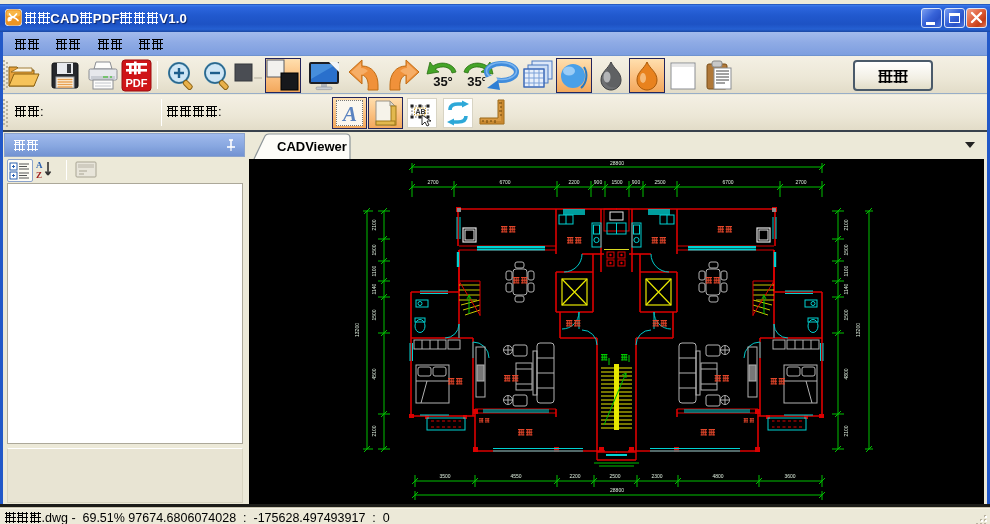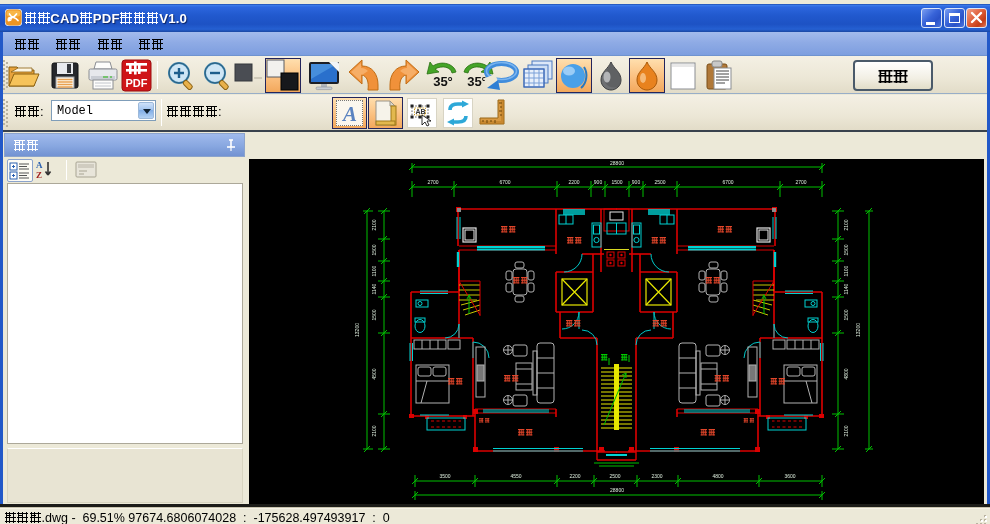"Model" div.combo { html: <div> <i>Model</i> <div></div> </div> -> none }
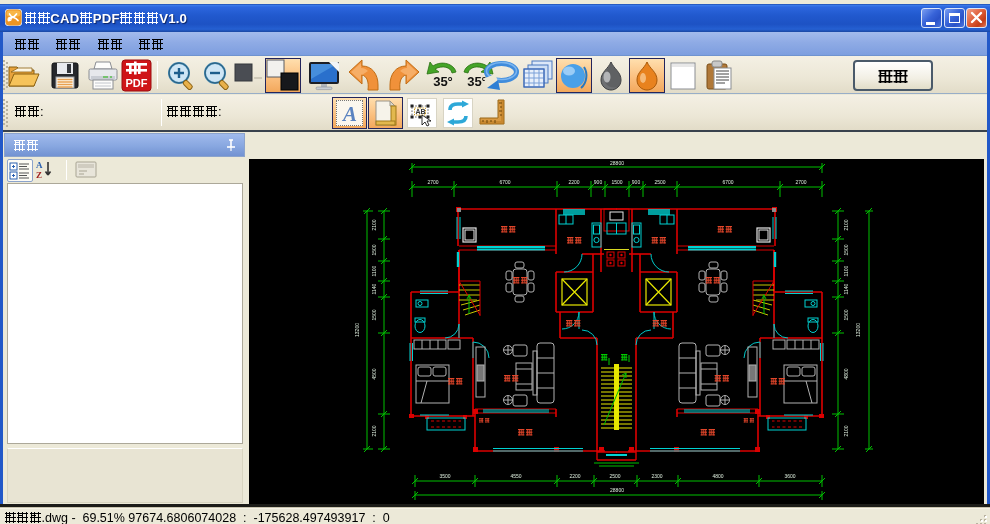"CADViewer" div.abs { html: none -> <div> <div><svg> <path></path> </svg><b>CADViewer</b></div> <div></div> </div> }
